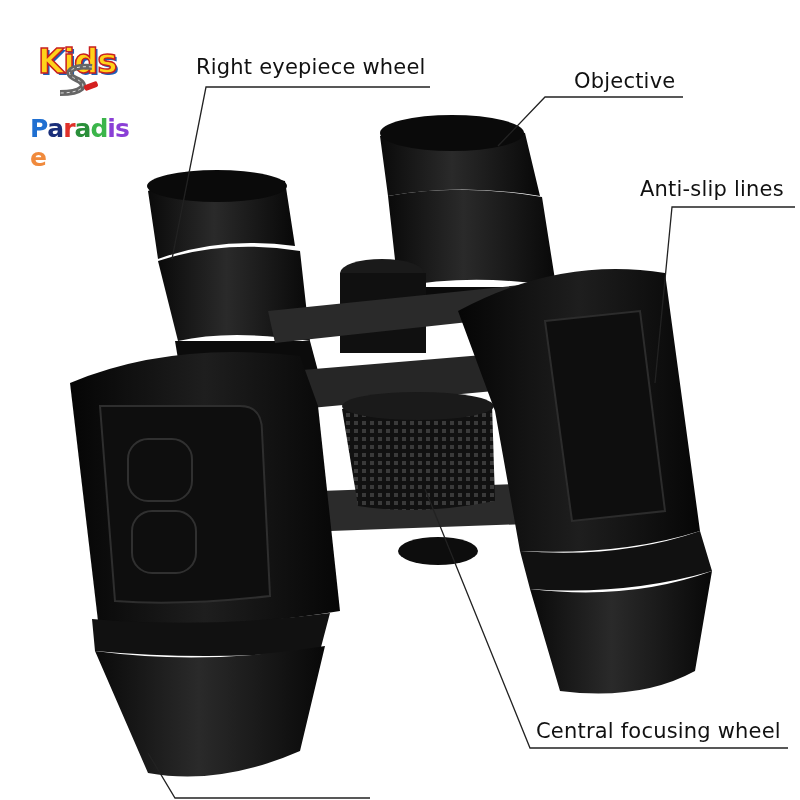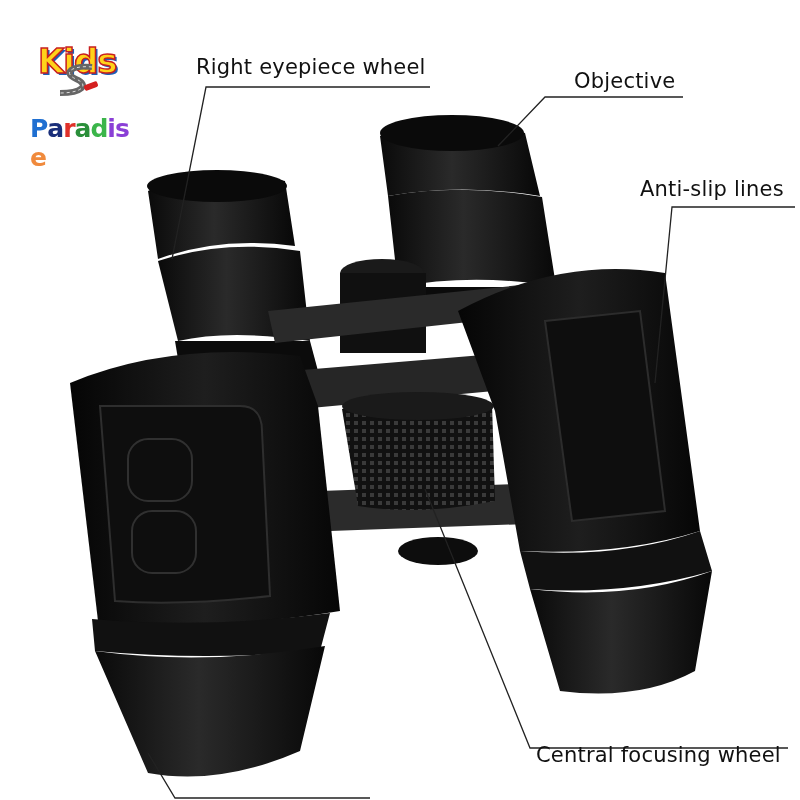"Central focusing wheel" div.label { margin-top: 24px -> none }
